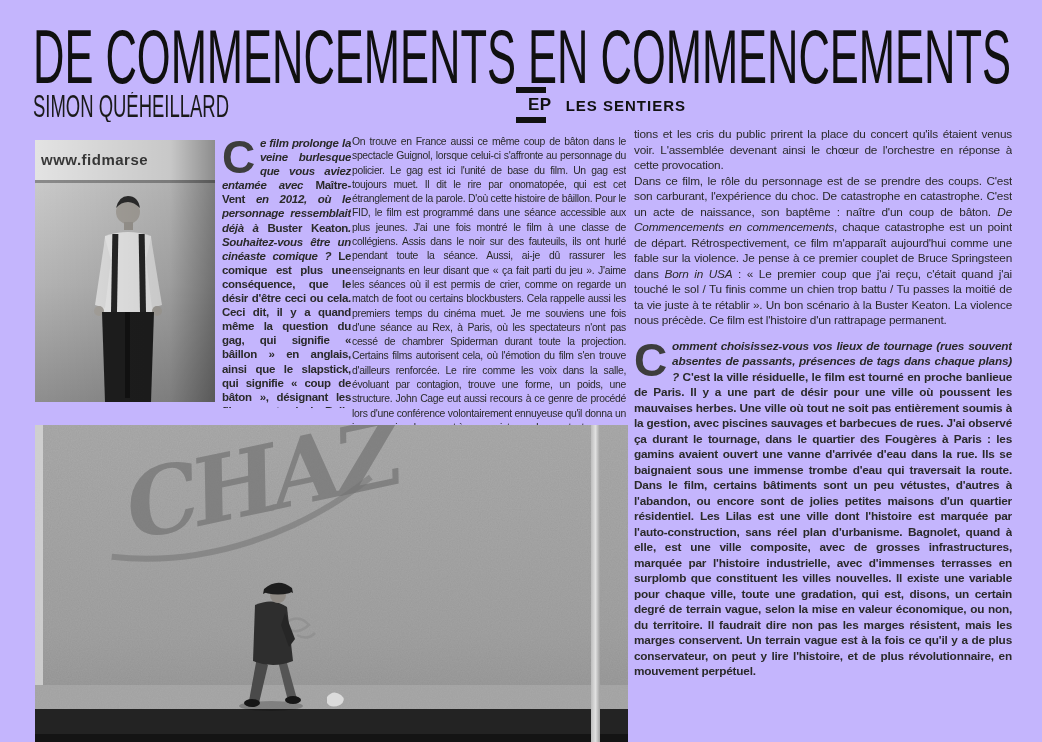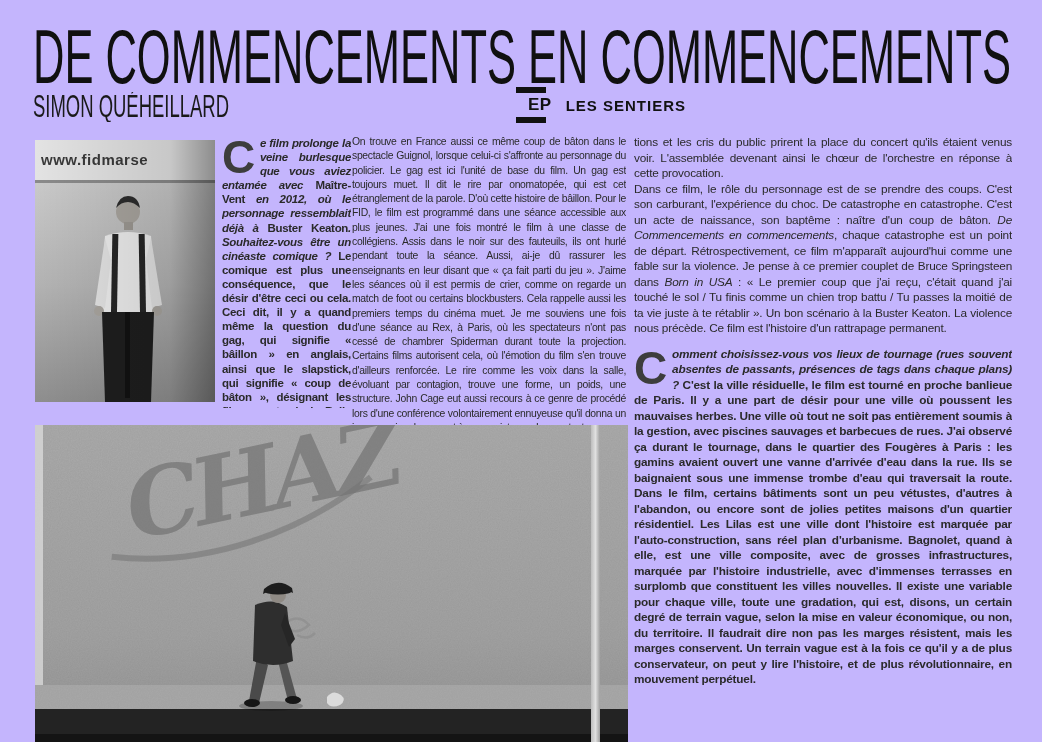"tions et les cris du" .col-c { top: 135px -> 127px }
